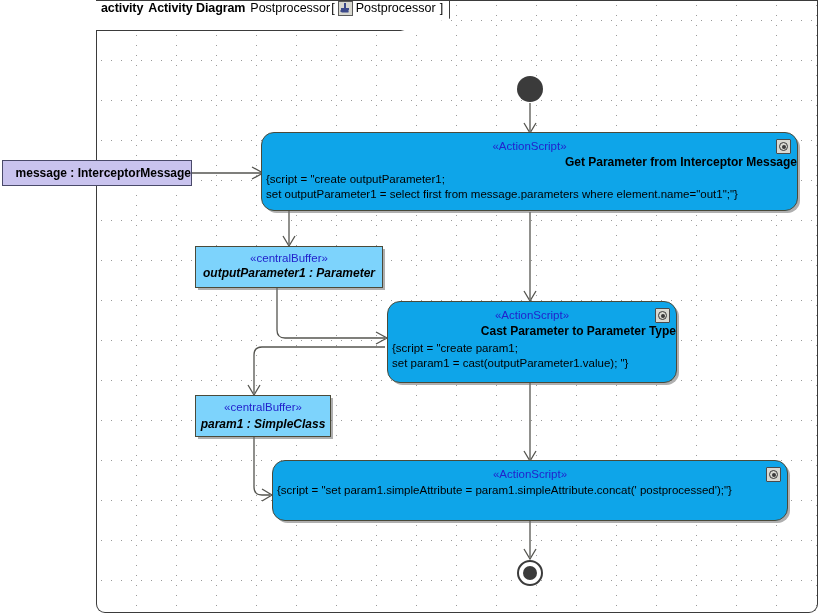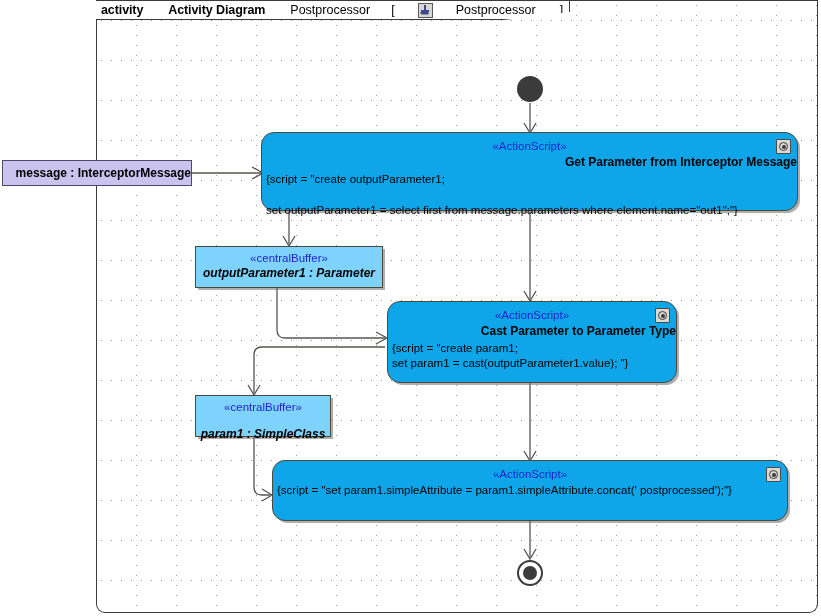"activity" #frame-header { align-items: center -> flex-start; gap: 20px -> none; height: 19px -> 30px }
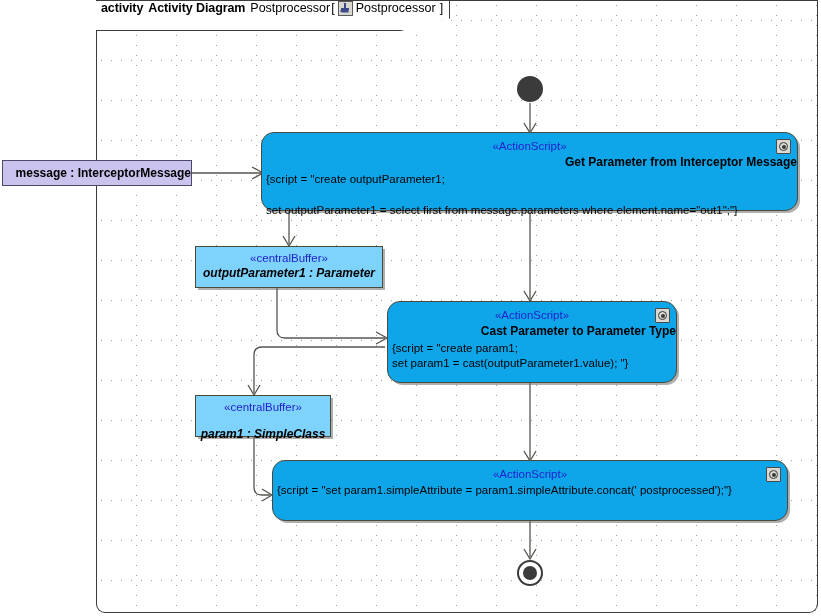"set outputParameter1 = select first" div.node-body { margin-top: 16px -> 0 }
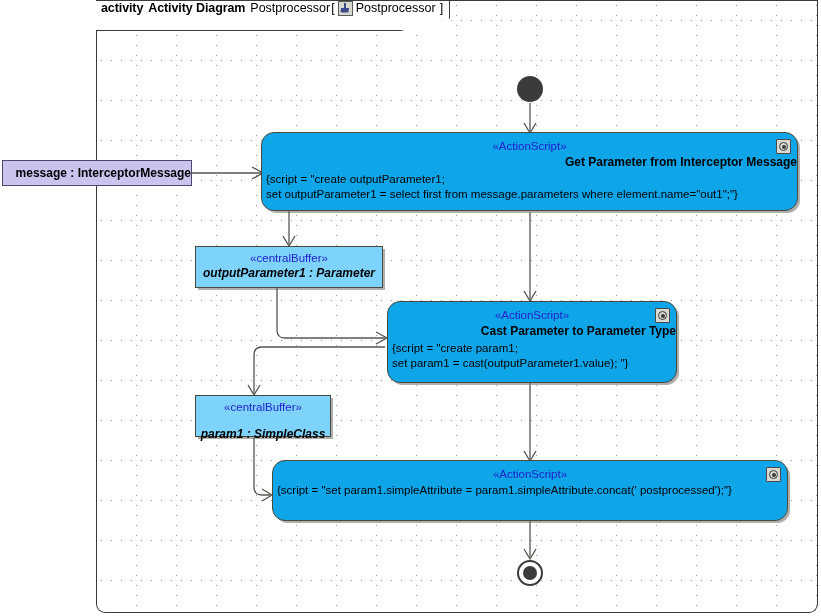"param1 : SimpleClass" div.buffer-name { margin-top: 13px -> 3px }
